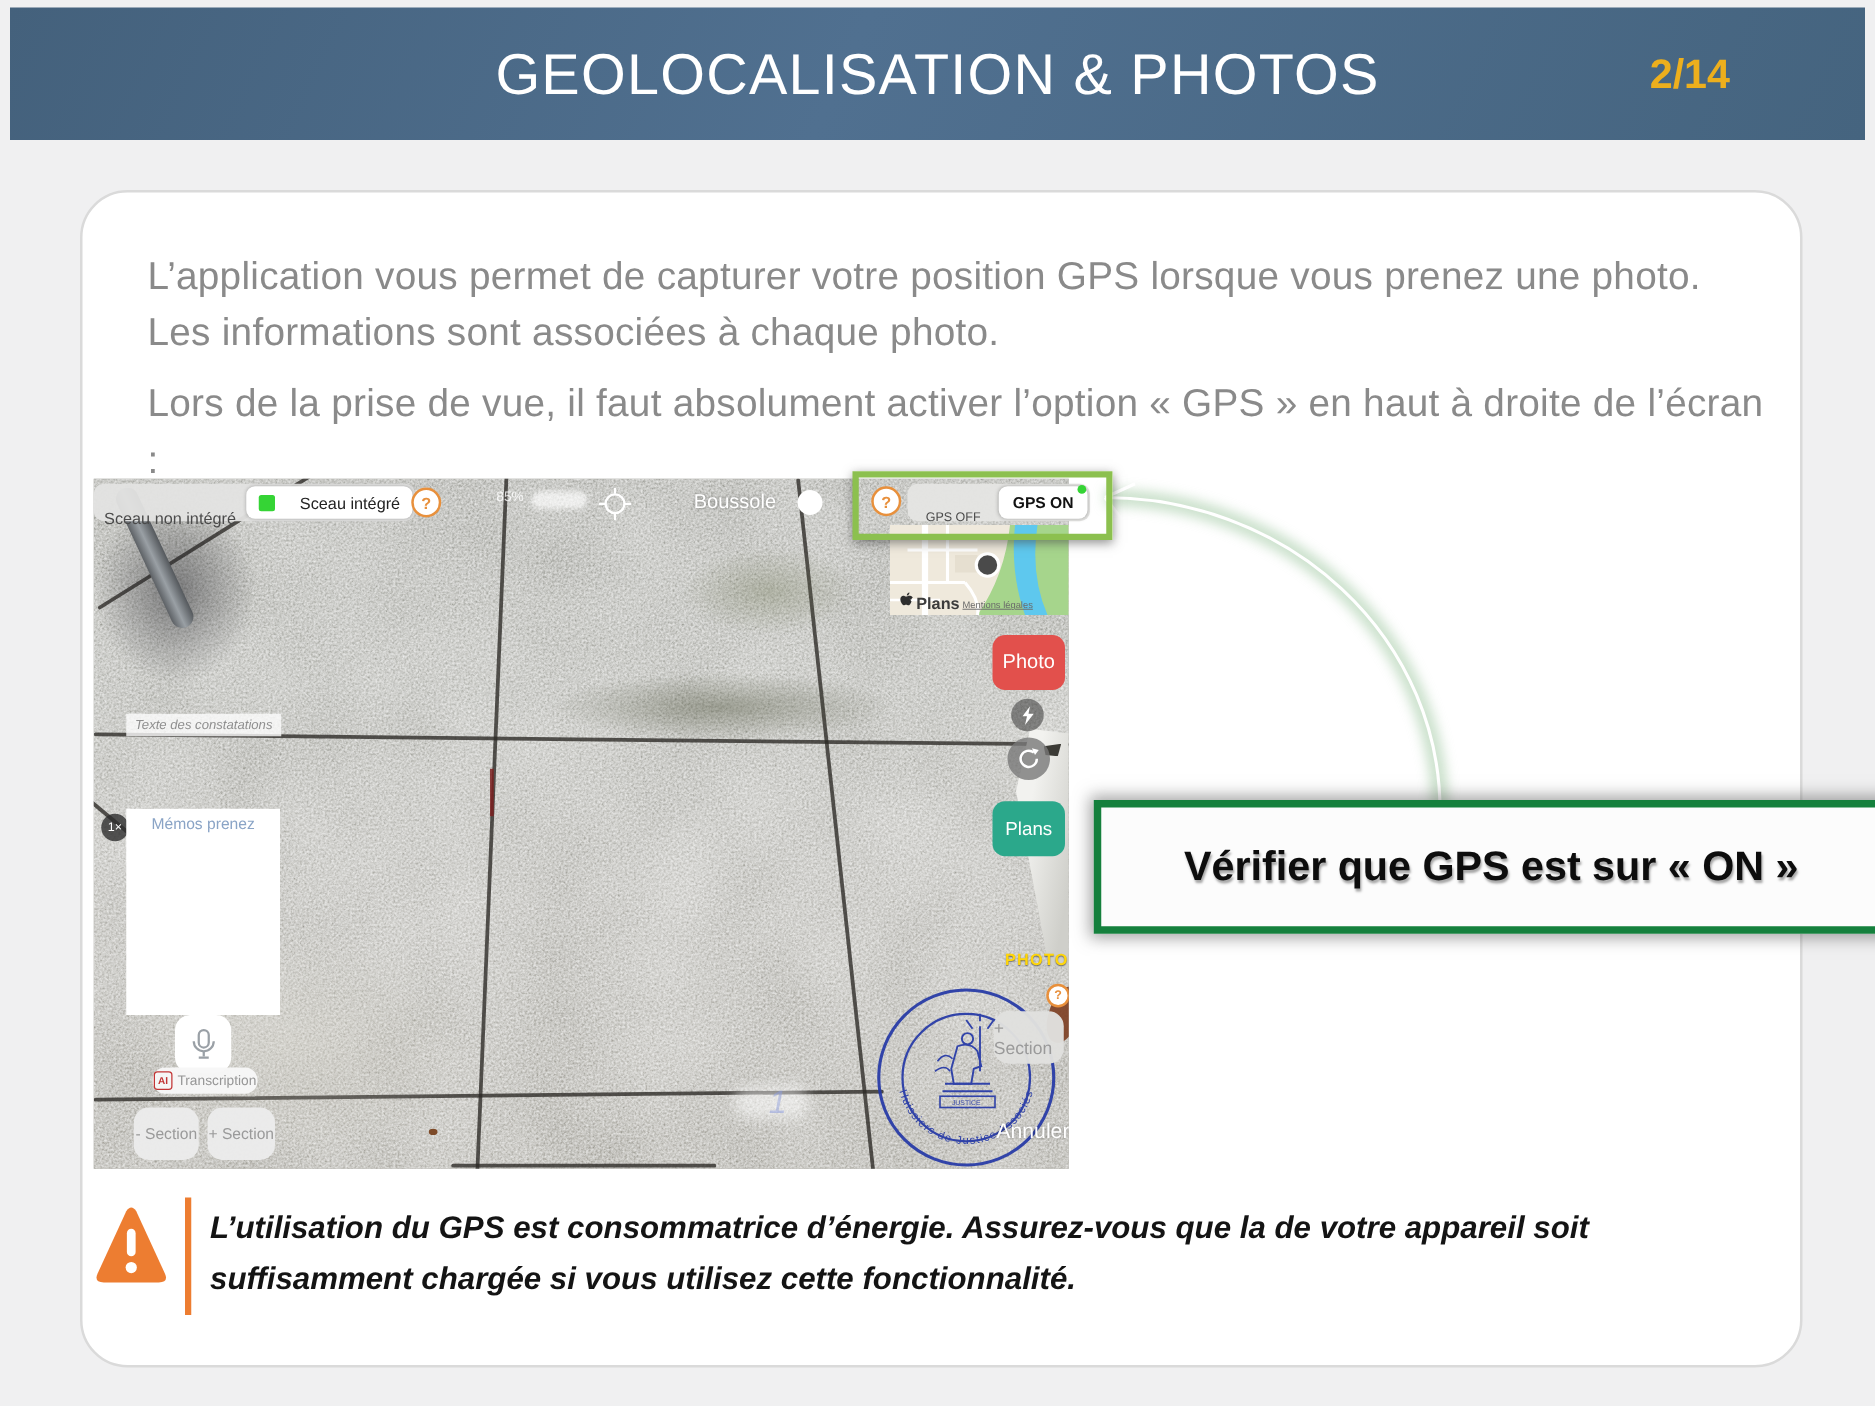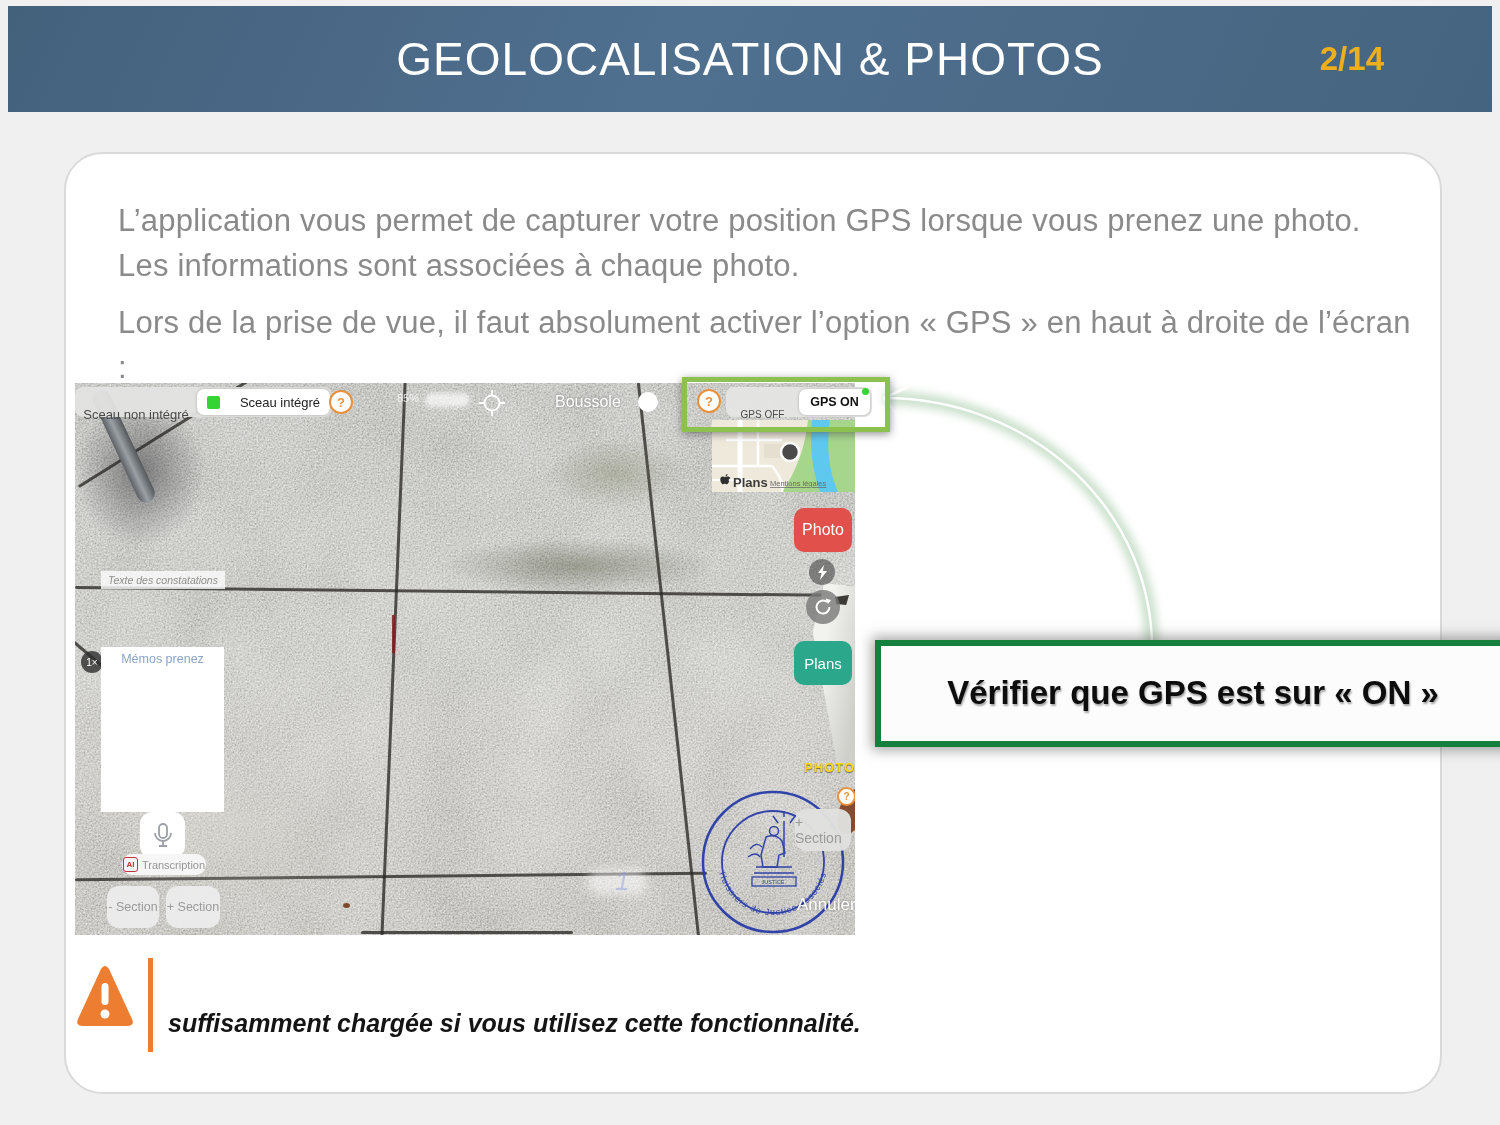"L’utilisation du GPS est consommatrice" span { html: none -> <span>L’utilisation du GPS est consommatrice d’énergie. Assurez-vous que la de votre appareil soit</span> }
